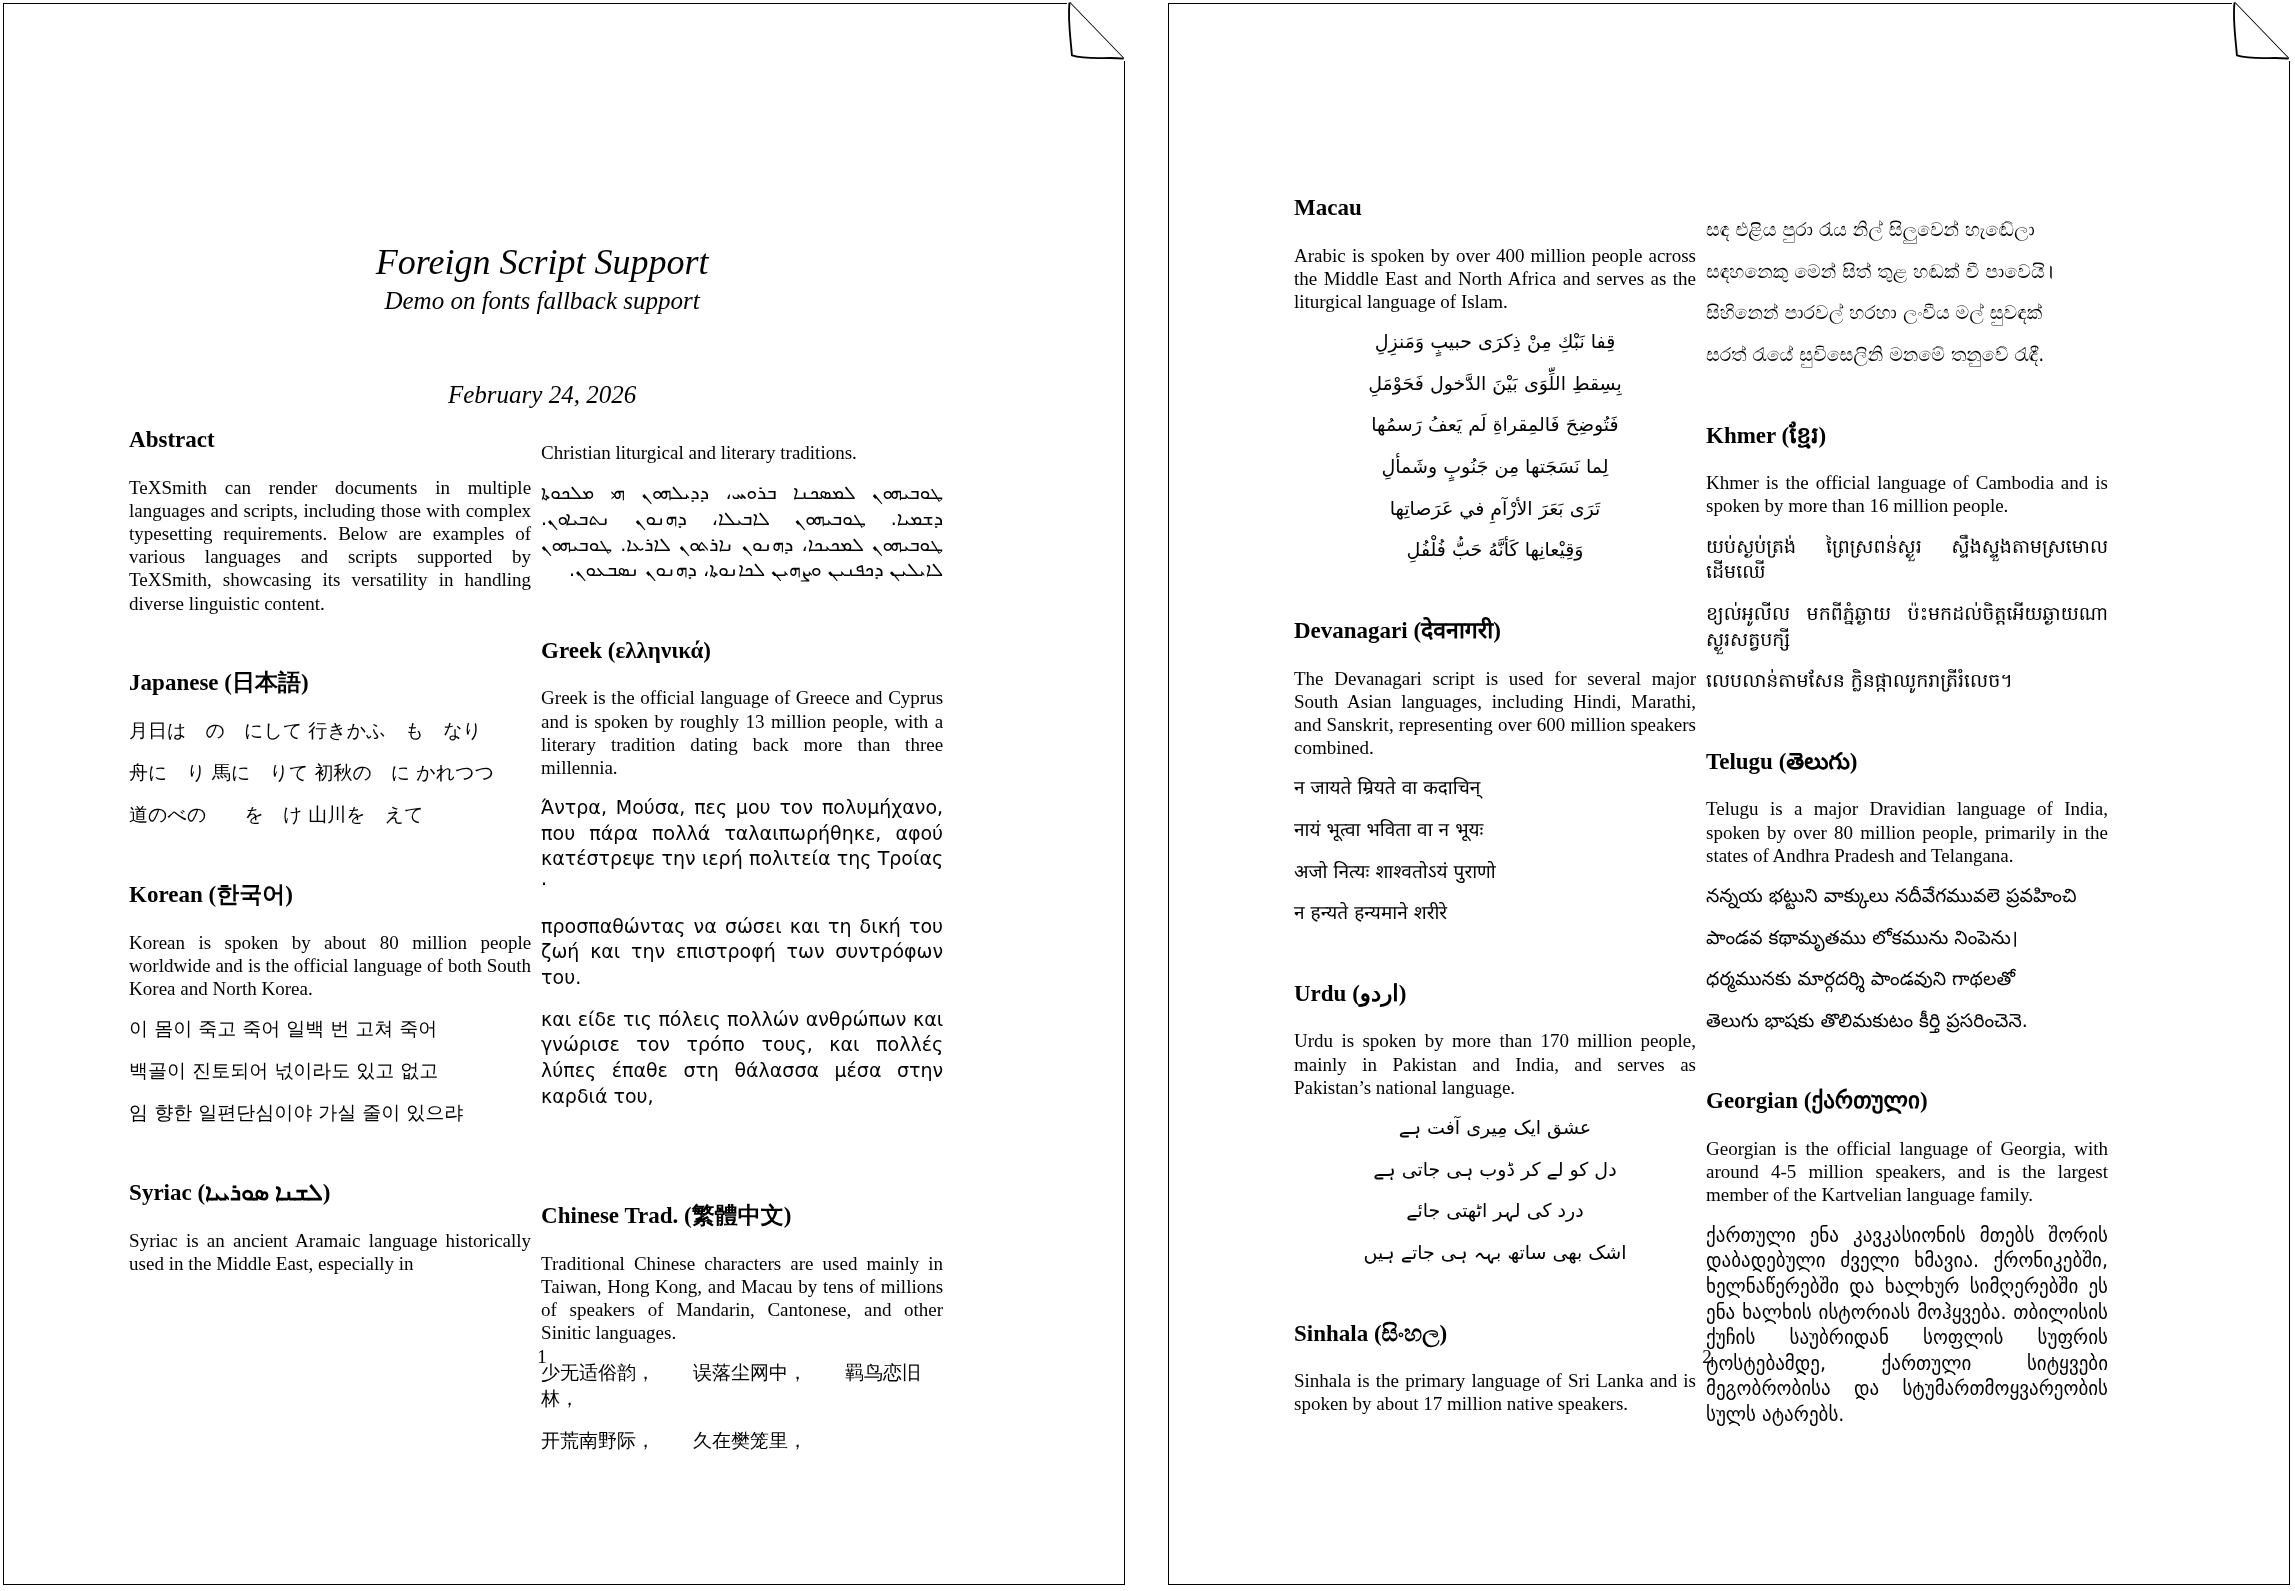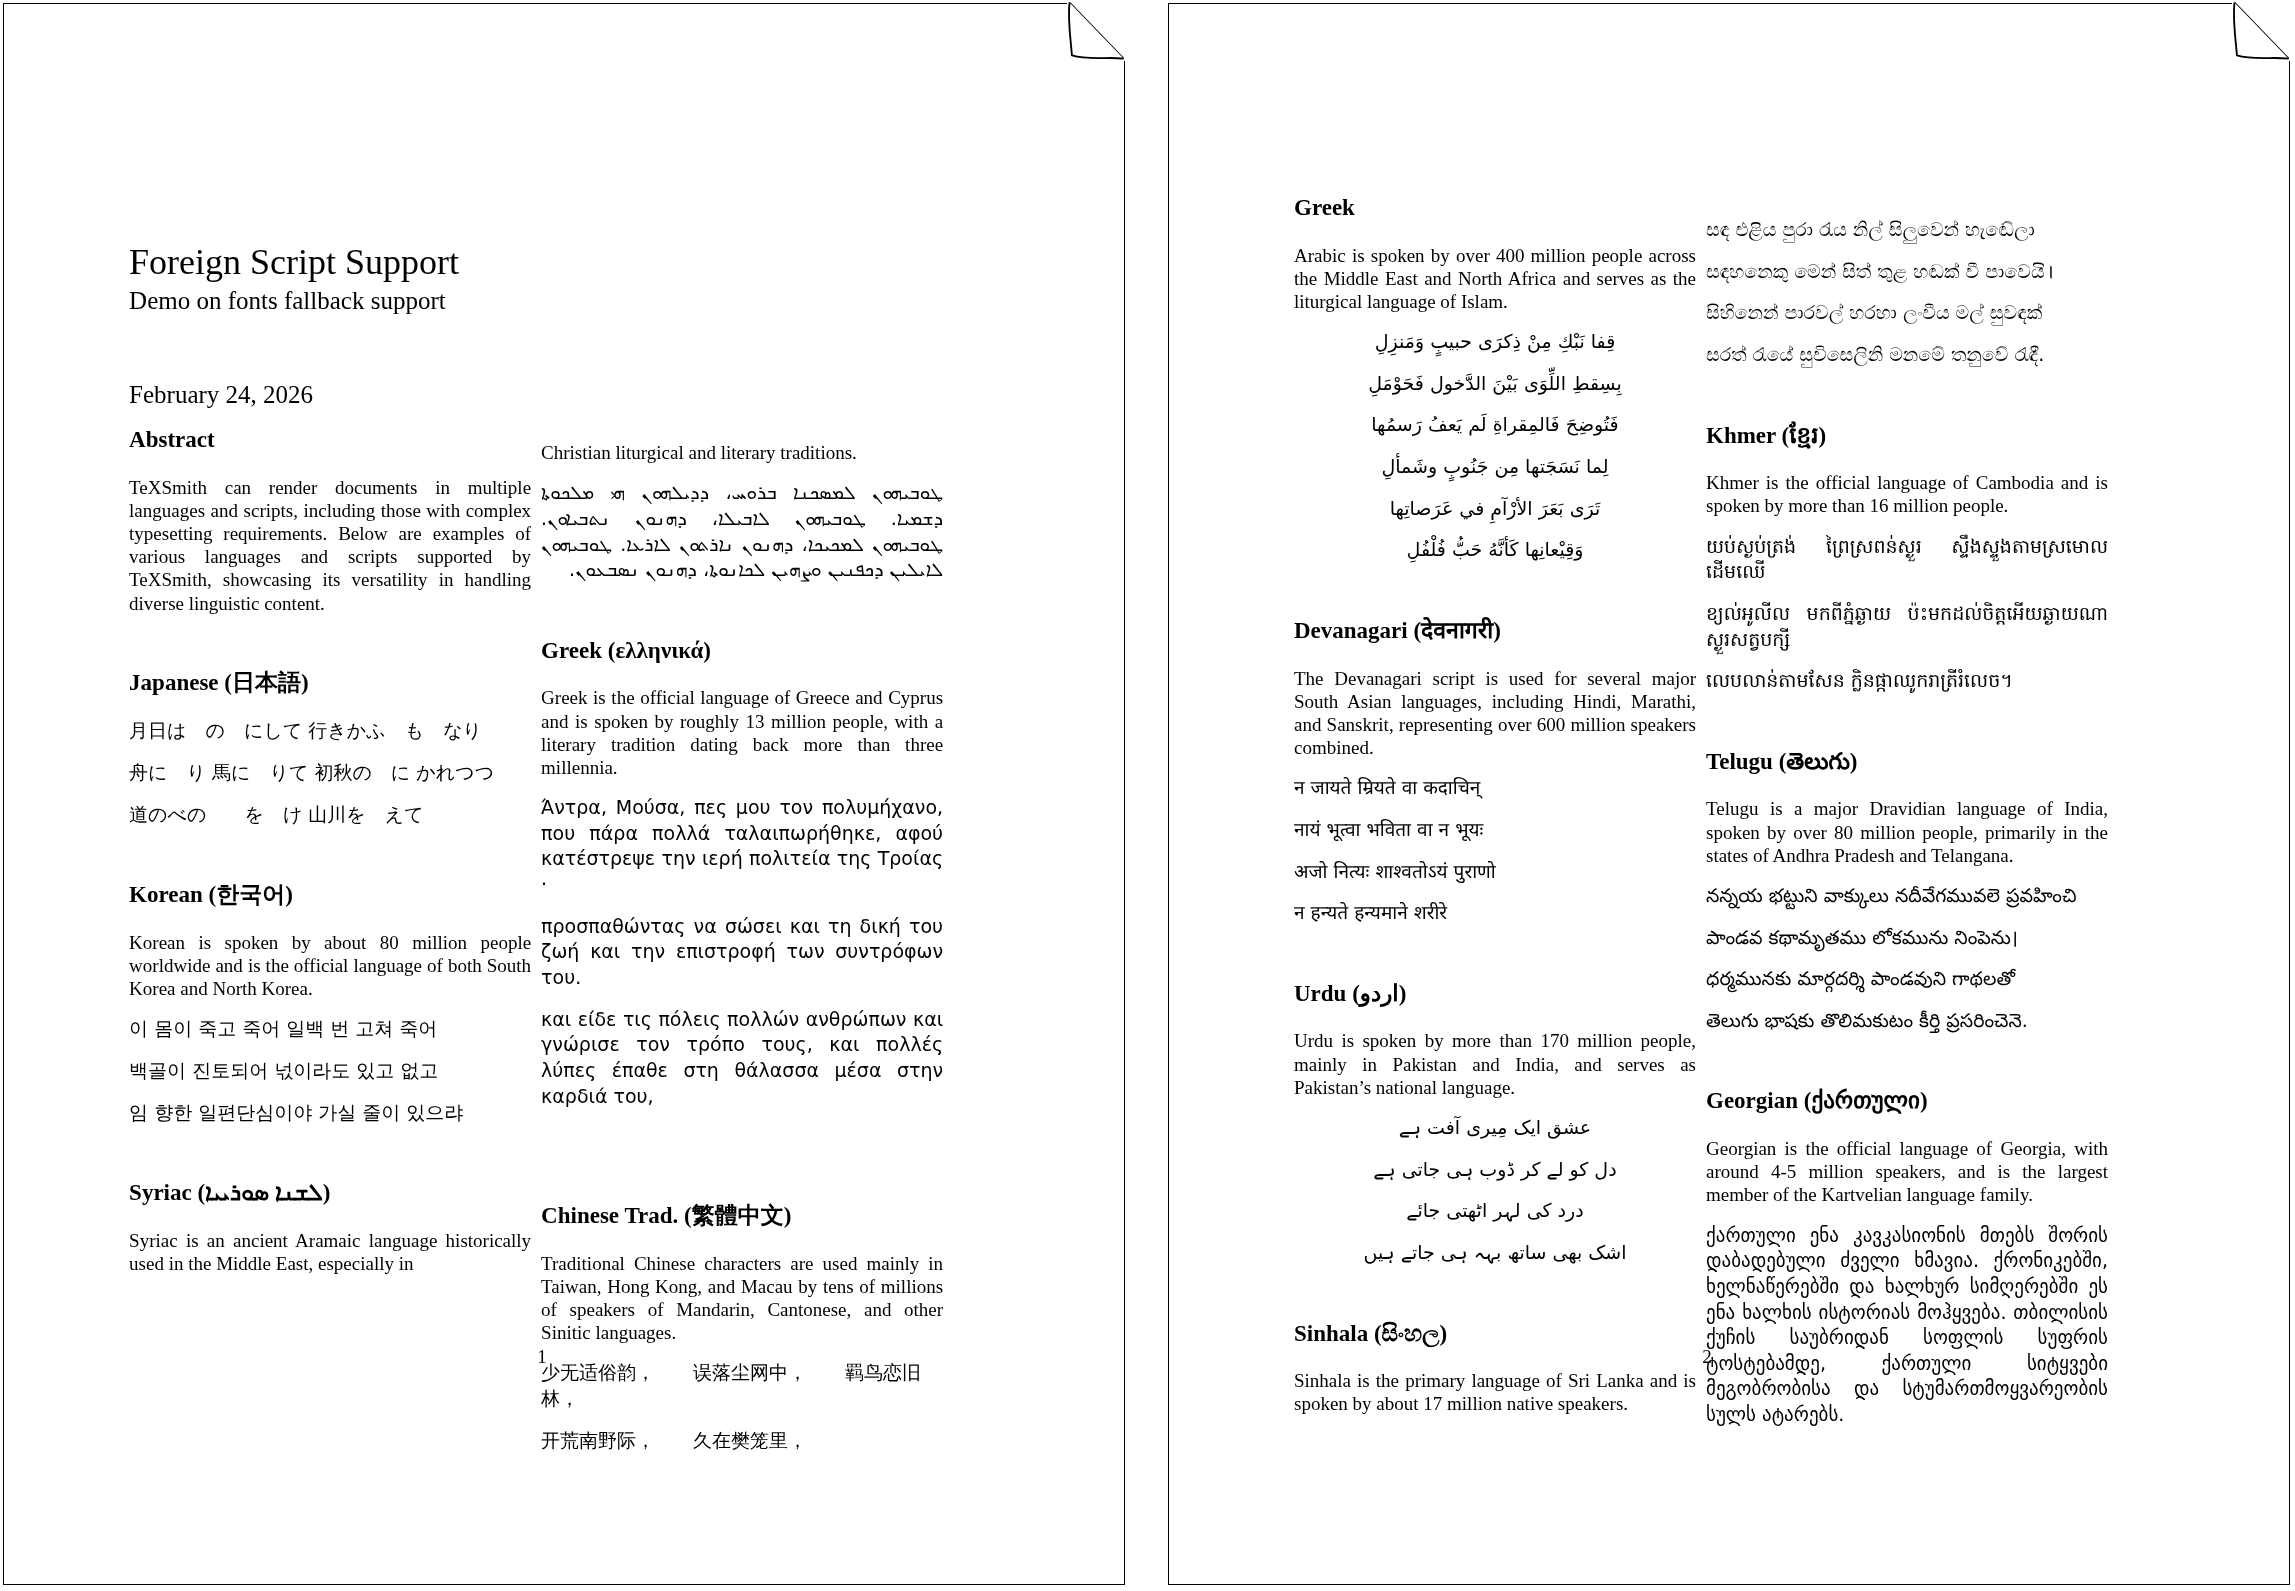"Greek" h2.sec-heading { text: Greek -> Macau }
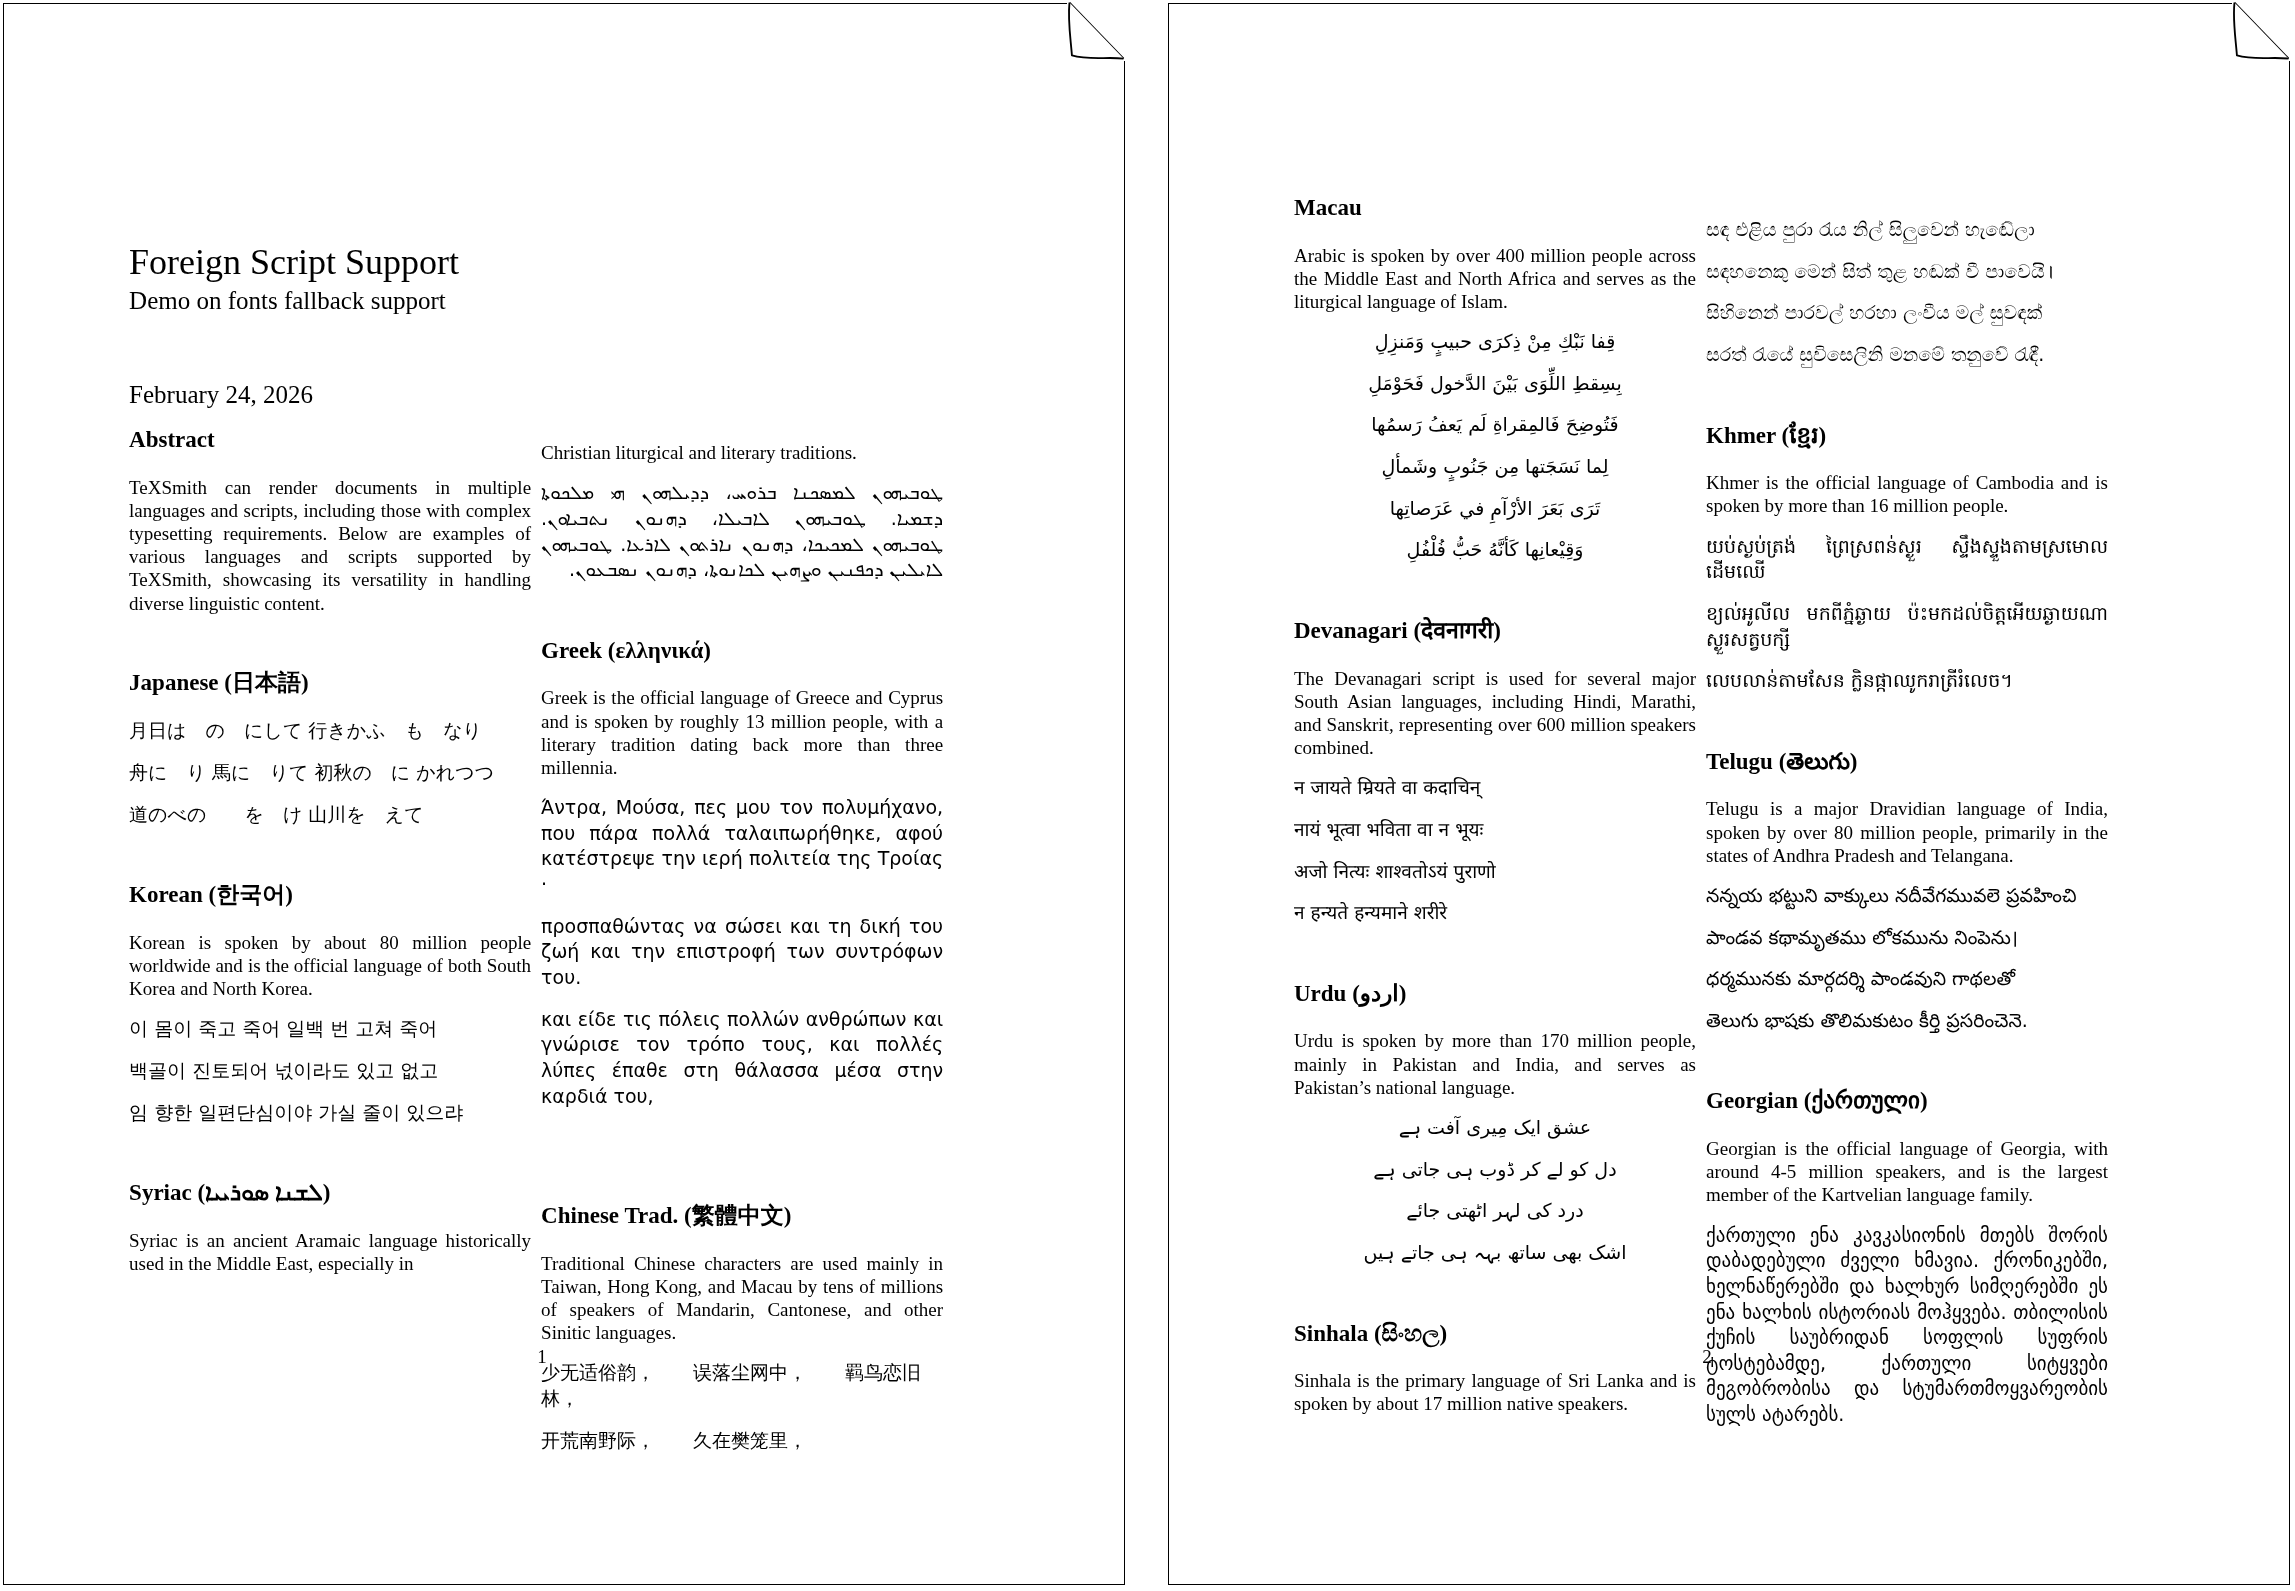"Foreign Script Support" .title-block { font-style: none -> italic; text-align: left -> center }
